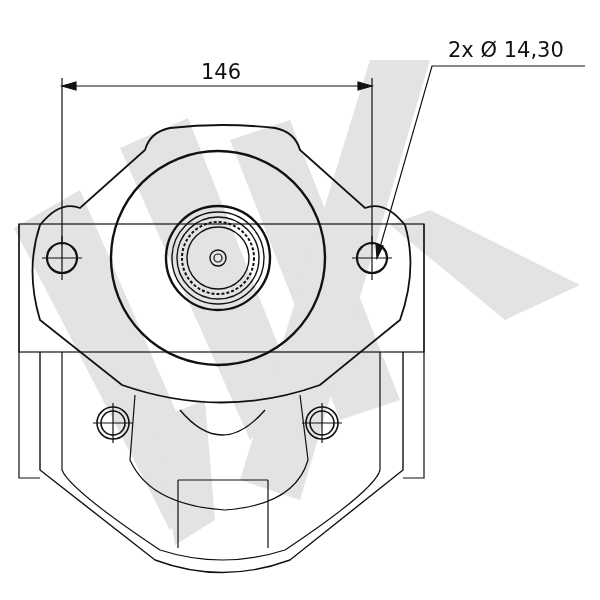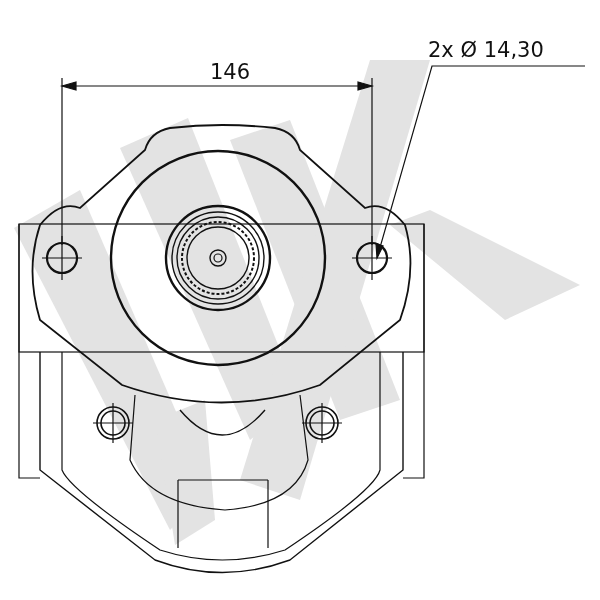"2x Ø 14,30" div.lbl { left: 428px -> 448px }
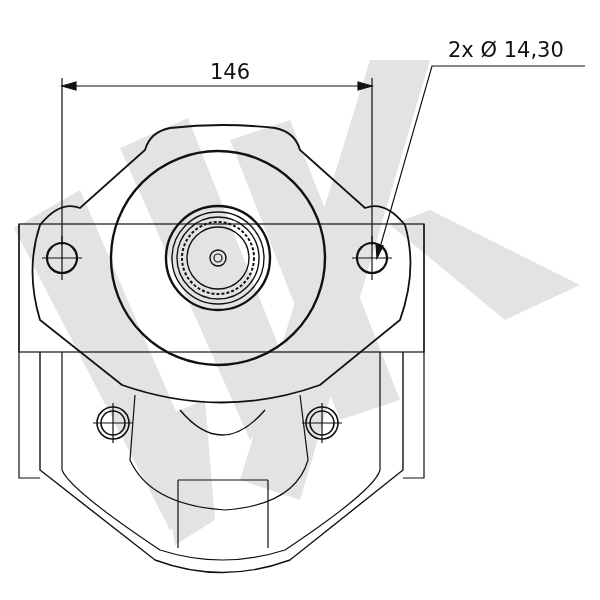"146" div.lbl { left: 210px -> 201px }
